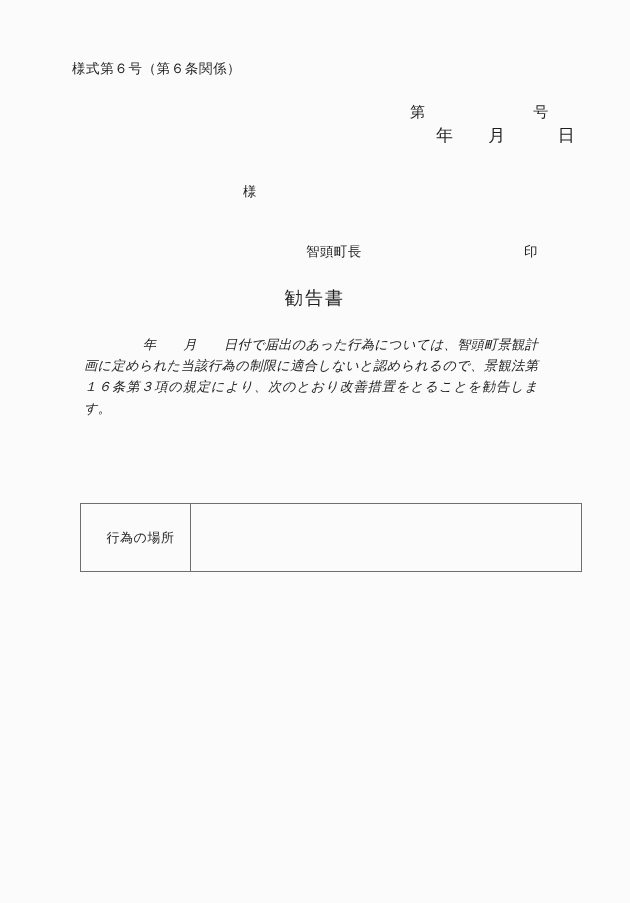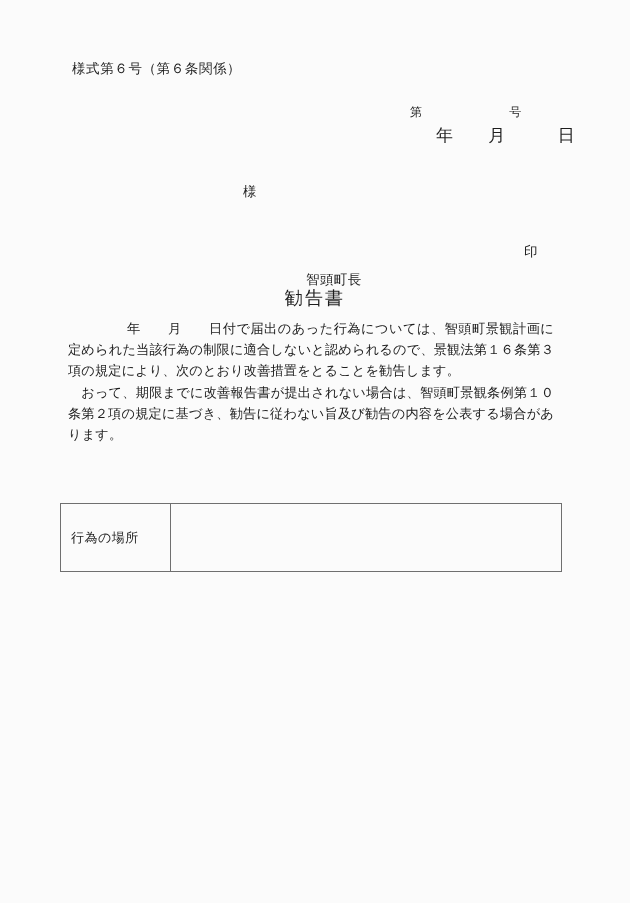"第 号" #doc-number { font-family: none -> Liberation Mono, monospace; font-size: 12px -> 15px }
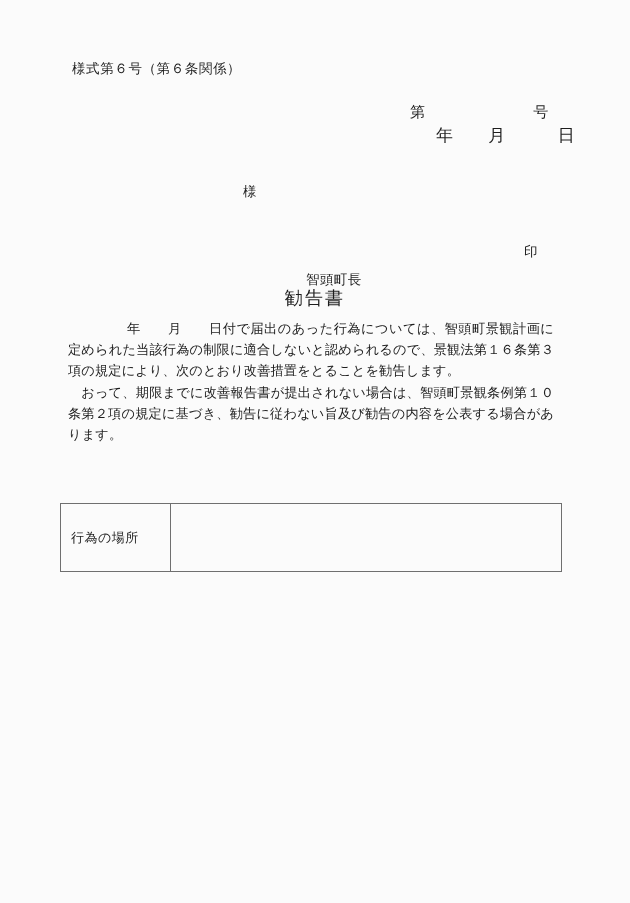"智頭町長" #issuer-name { margin-top: 28px -> none }
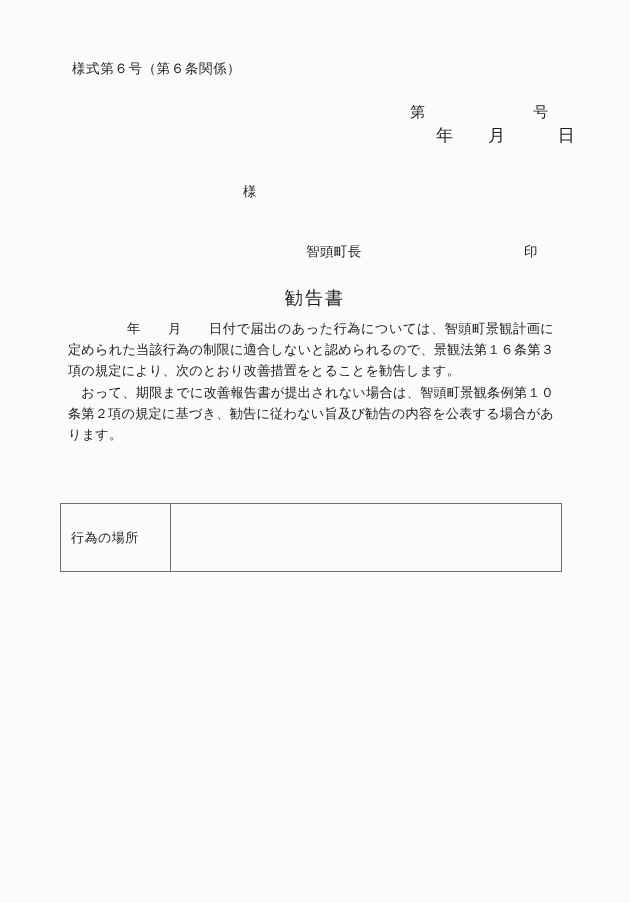"年 月" .body-block p { font-style: none -> italic; margin: 0 -> 16px }
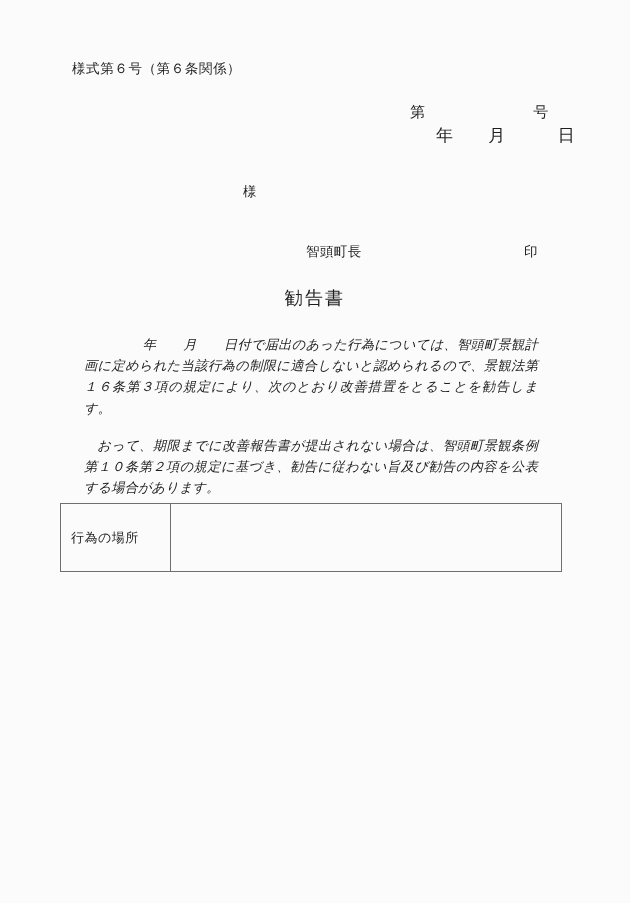"おって、期限までに改善報告書が提出されない場合は、智頭町景観条例第１０条第２項の" p.p-indent { html: <p>おって、期限までに改善報告書が提出されない場合は、智頭町景観条例第１０条第２項の規定に基づき、勧告に従わない旨及び勧告の内容を公表する場合があります。</p> -> none }
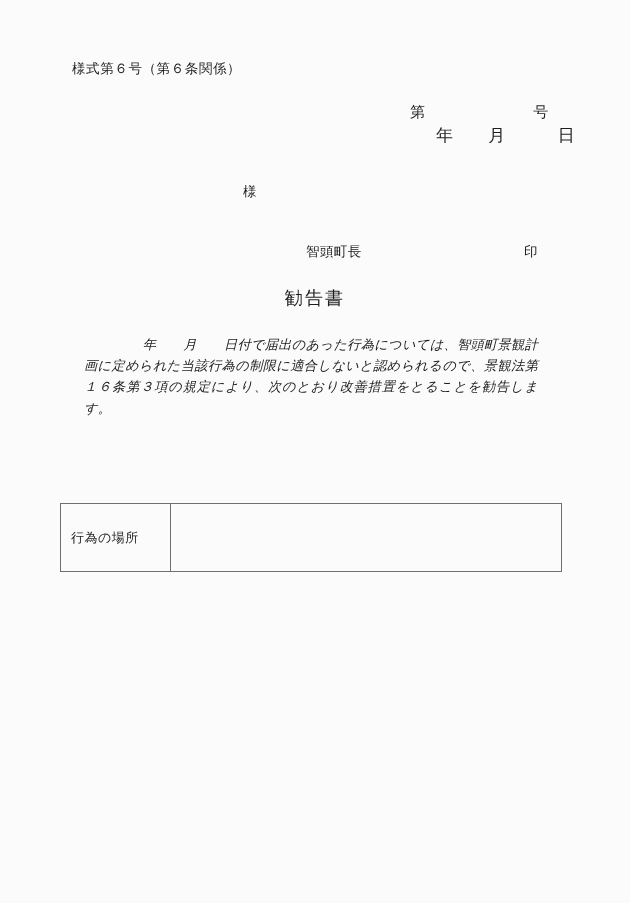"行為の場所" #entry-table { left: 60px -> 80px; text-align: none -> center }
